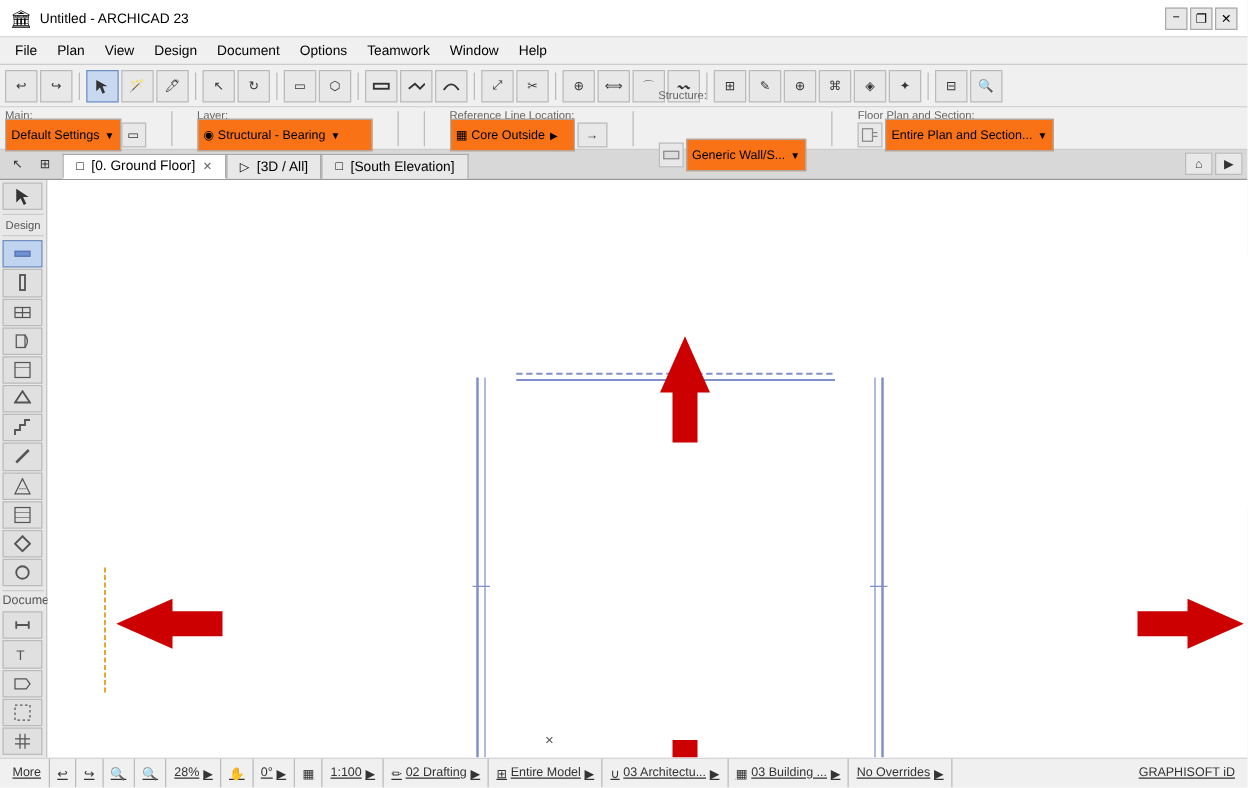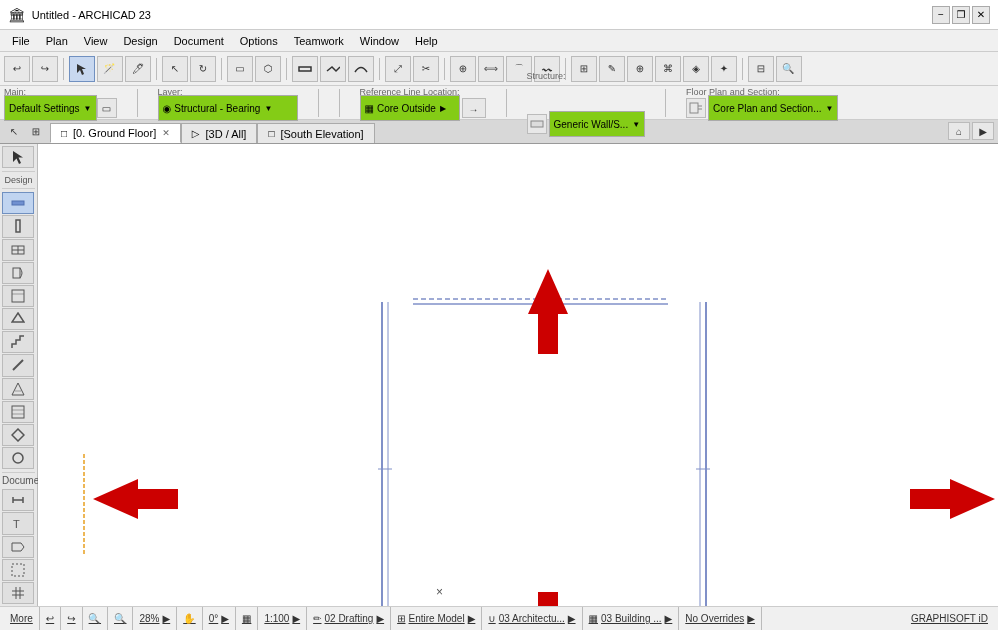"Default Settings" .opt-dropdown { background: #84cc16 -> #f97316 }
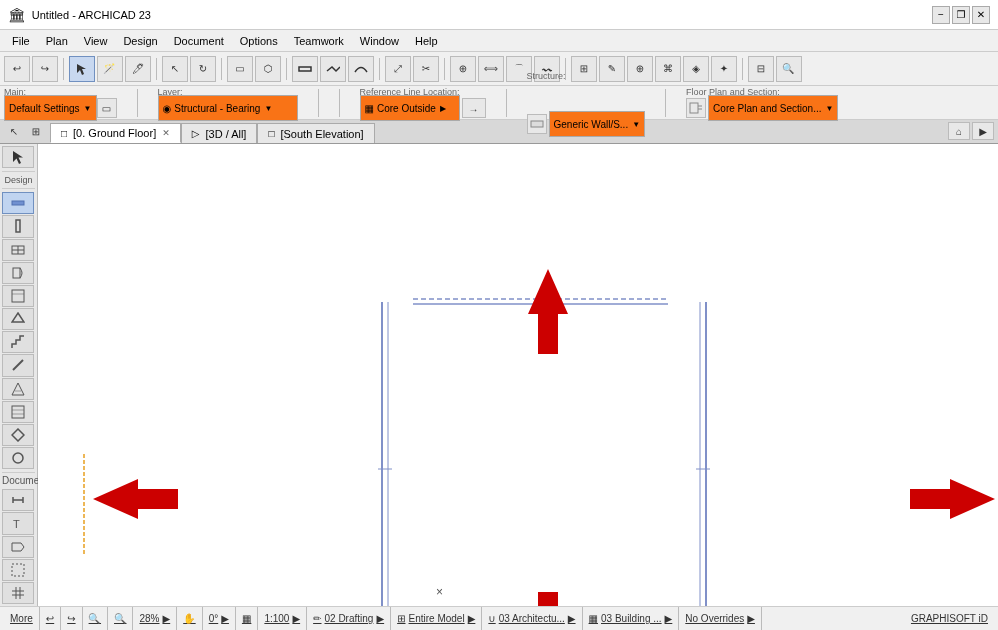"Core Plan and Section..." span { text: Core -> Entire }
